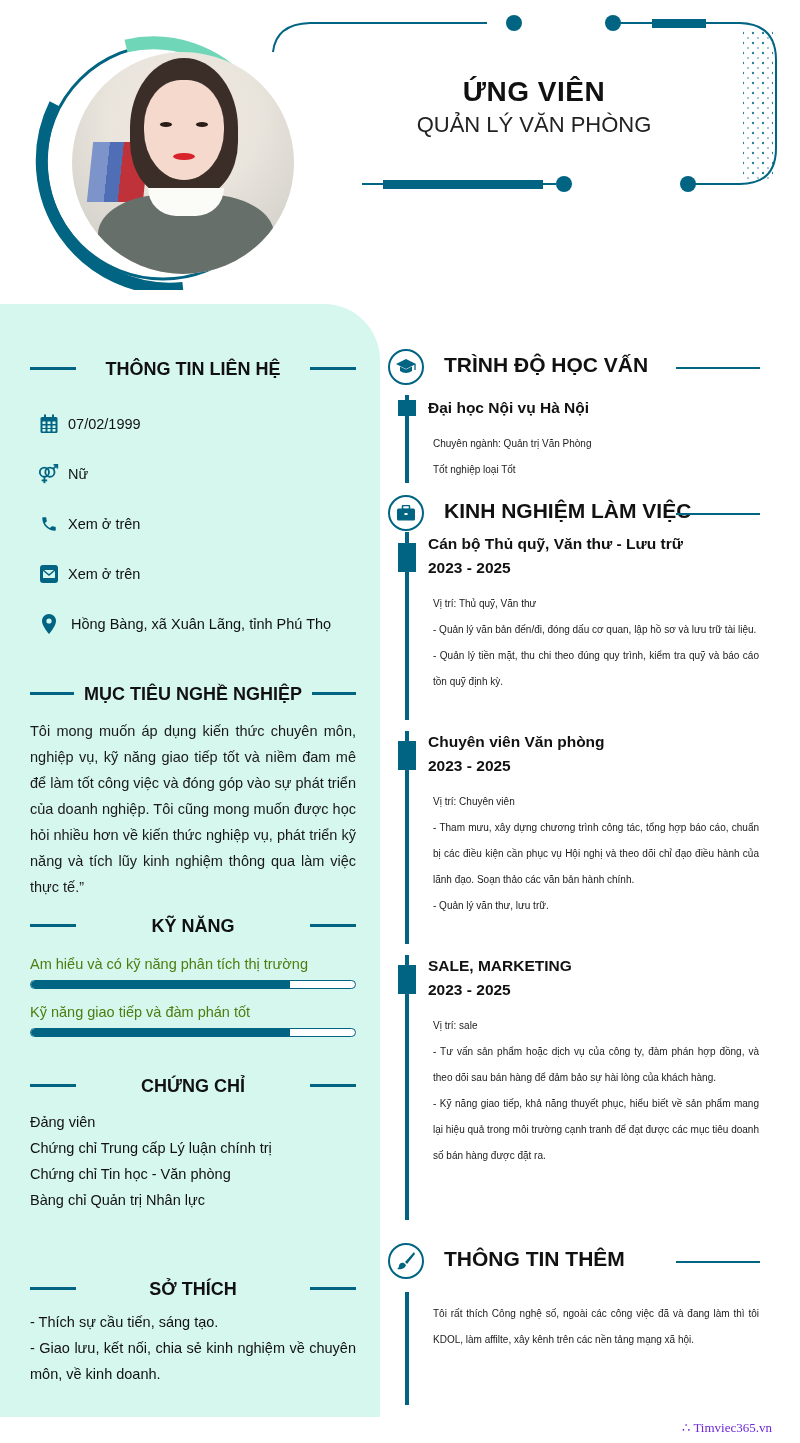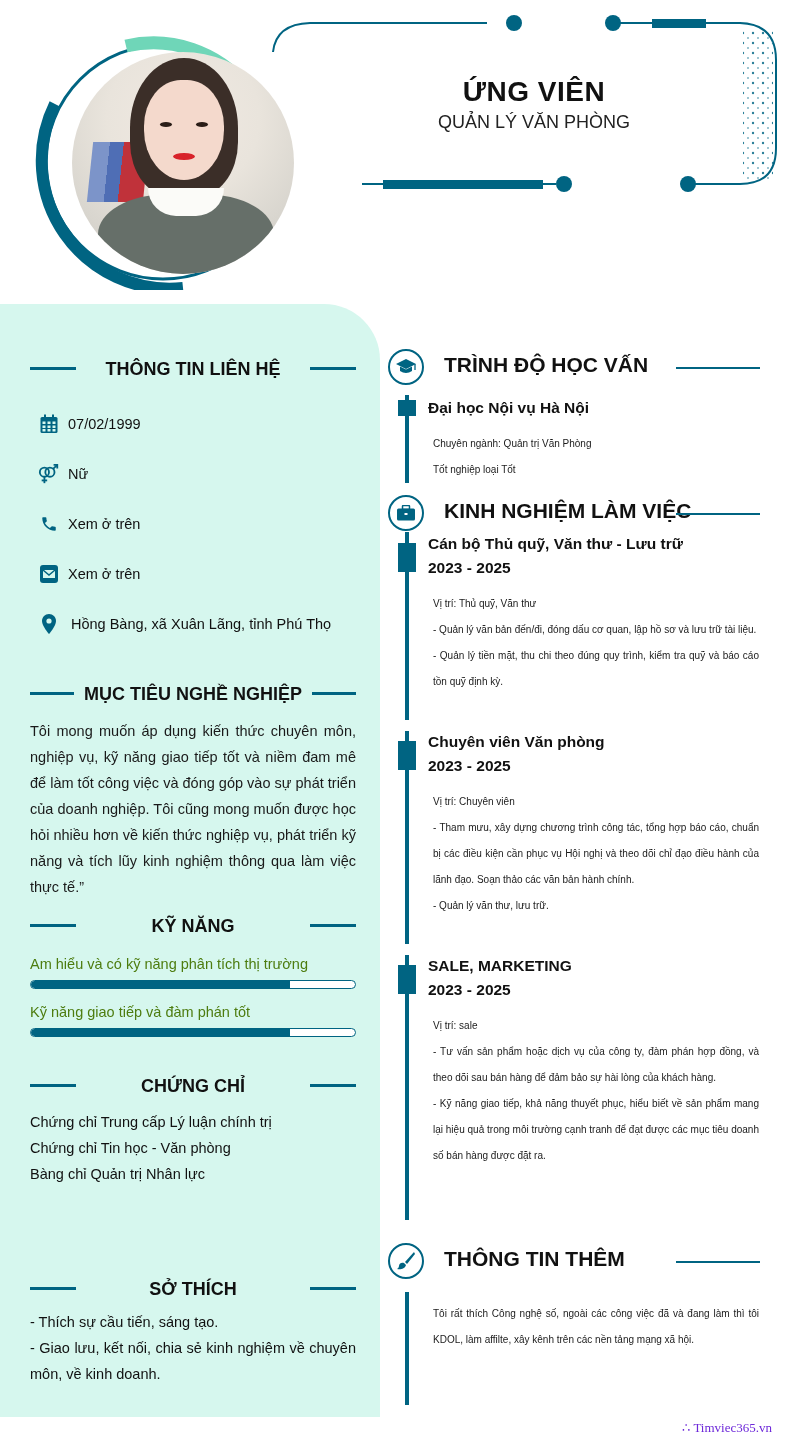"QUẢN LÝ VĂN PHÒNG" .job { font-size: 18px -> 22px }
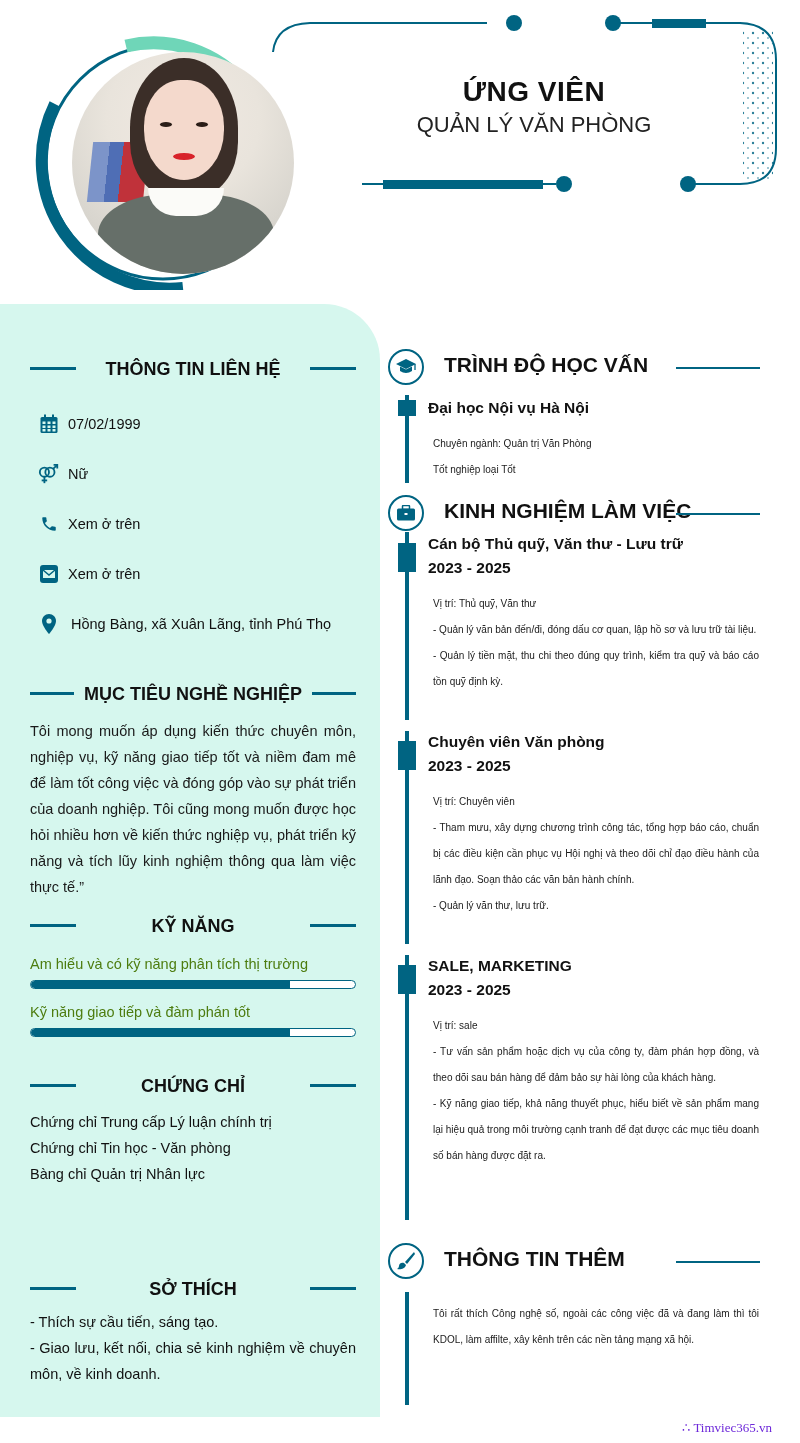"Đảng viên" div { html: none -> <div>Đảng viên</div> }
